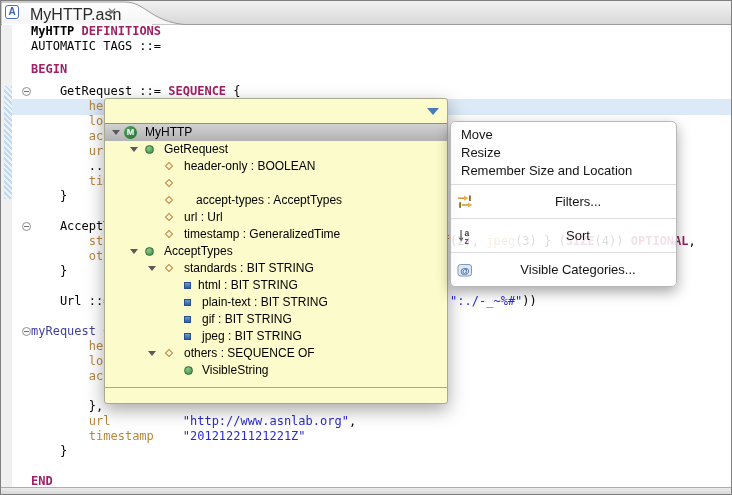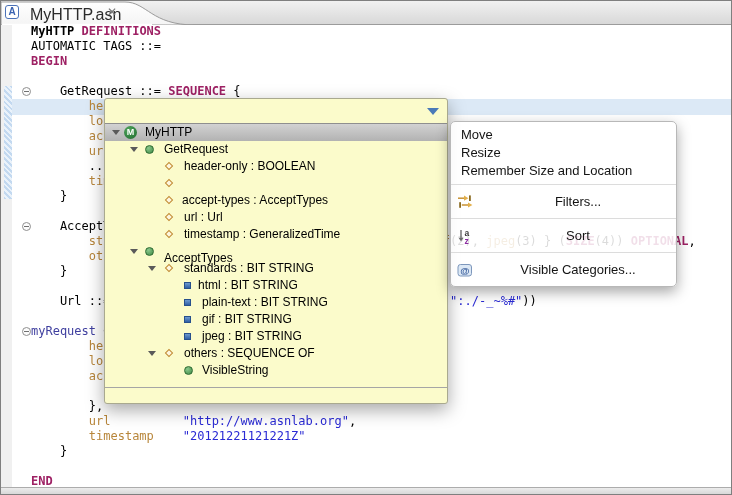"BEGIN" div.code-line { top: 29px -> 37px }
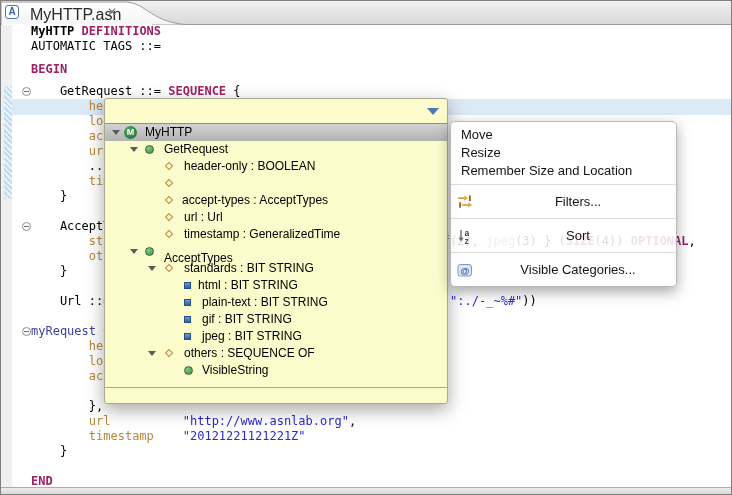"accept-types : AcceptTypes" span.tlabel { left: 77px -> 91px }
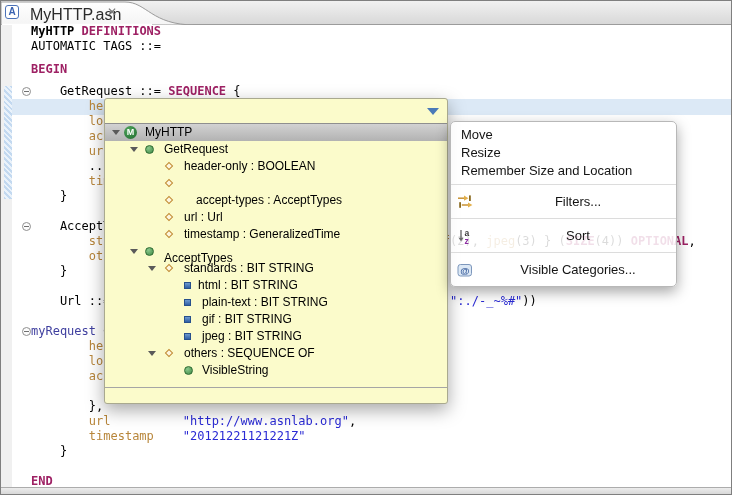"AcceptTypes" span.tlabel { margin-top: 7px -> none }
